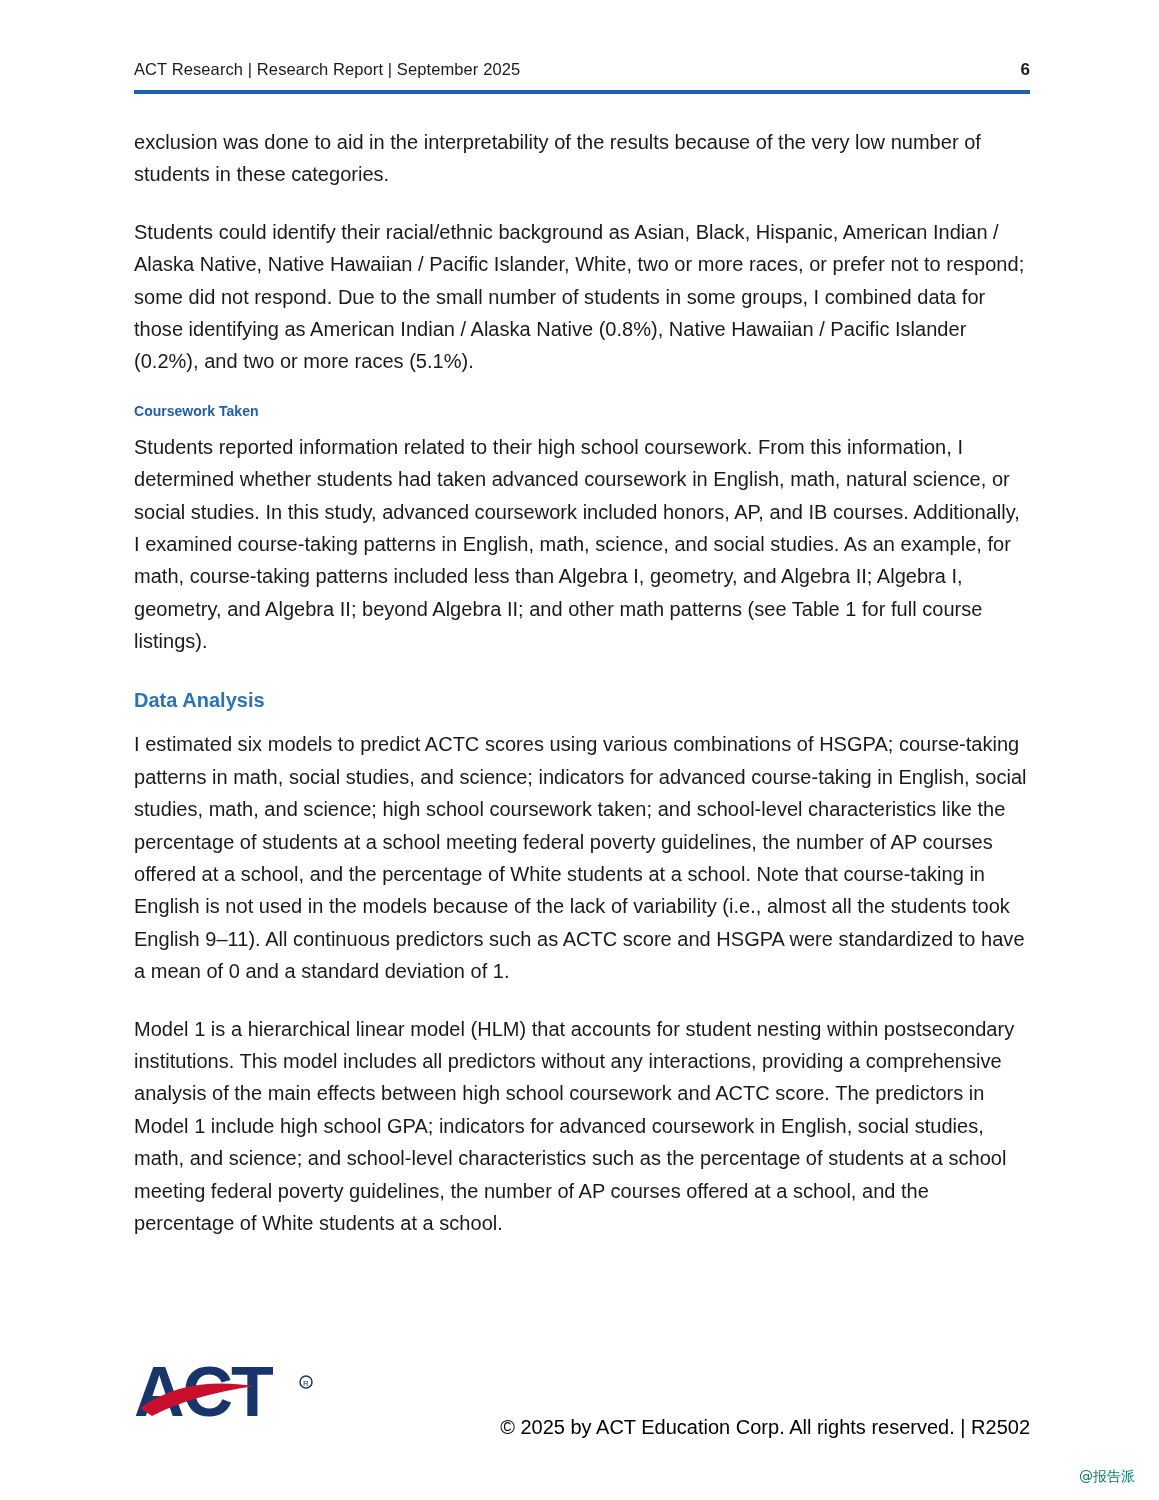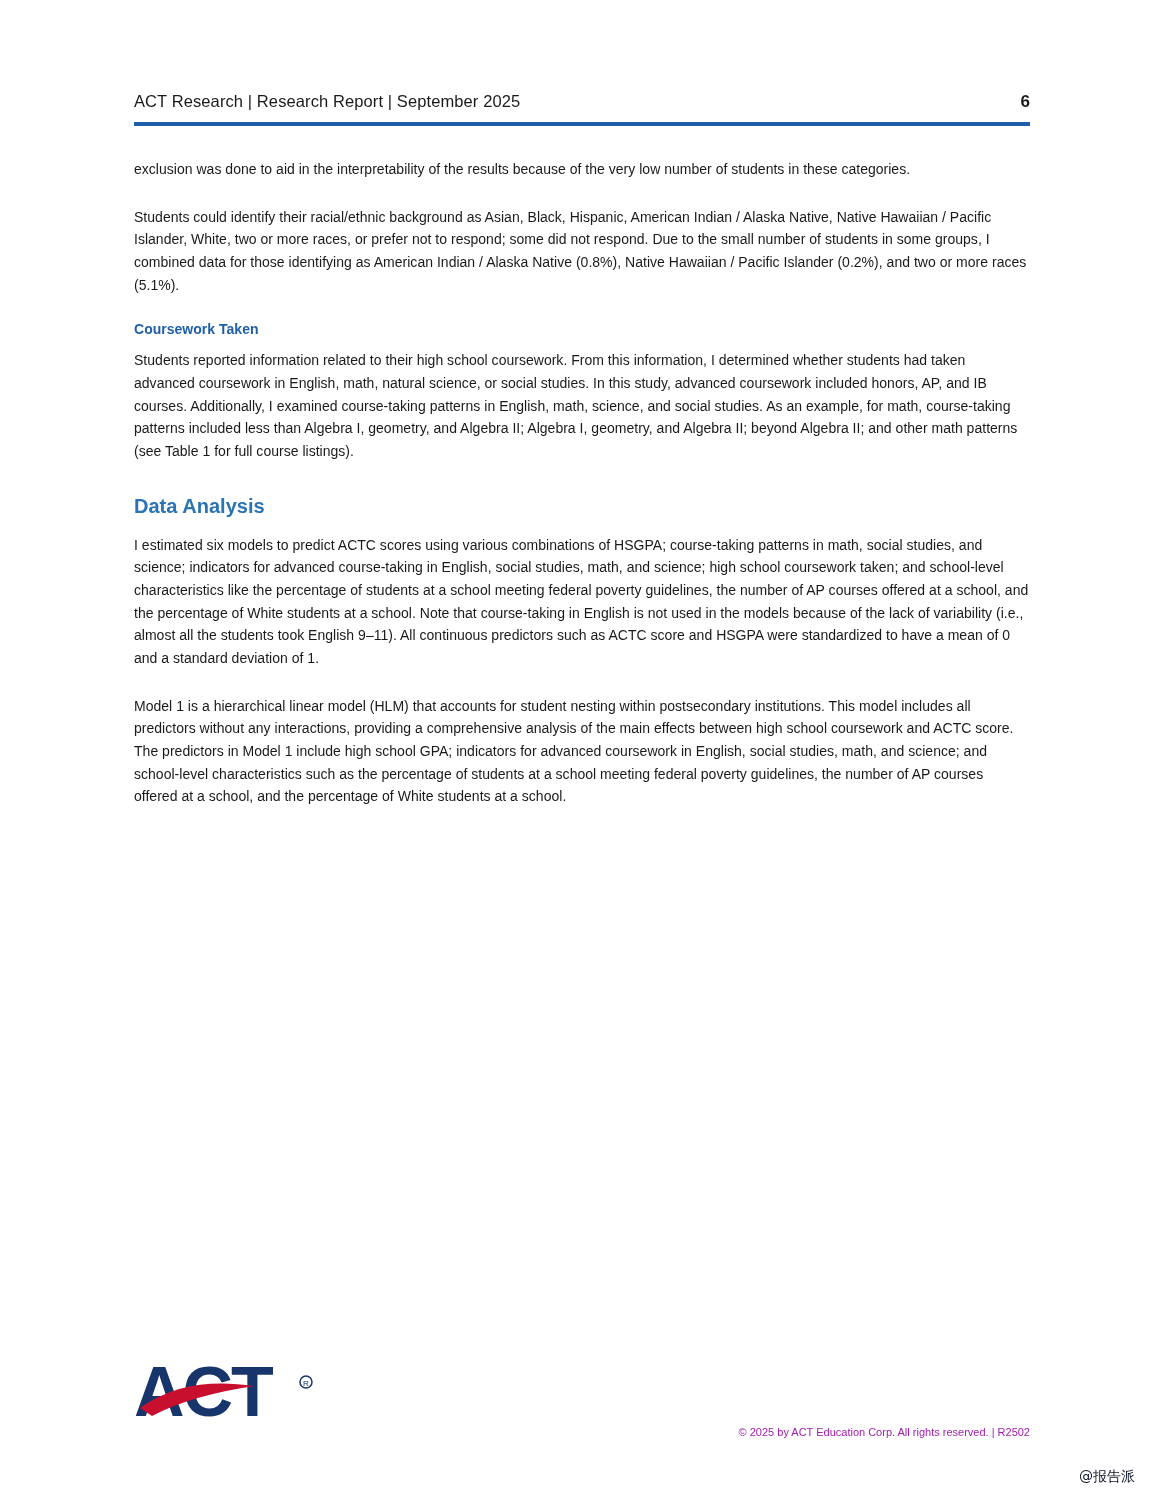"ACT Research | Research Report" .content { margin-top: 32px -> none }
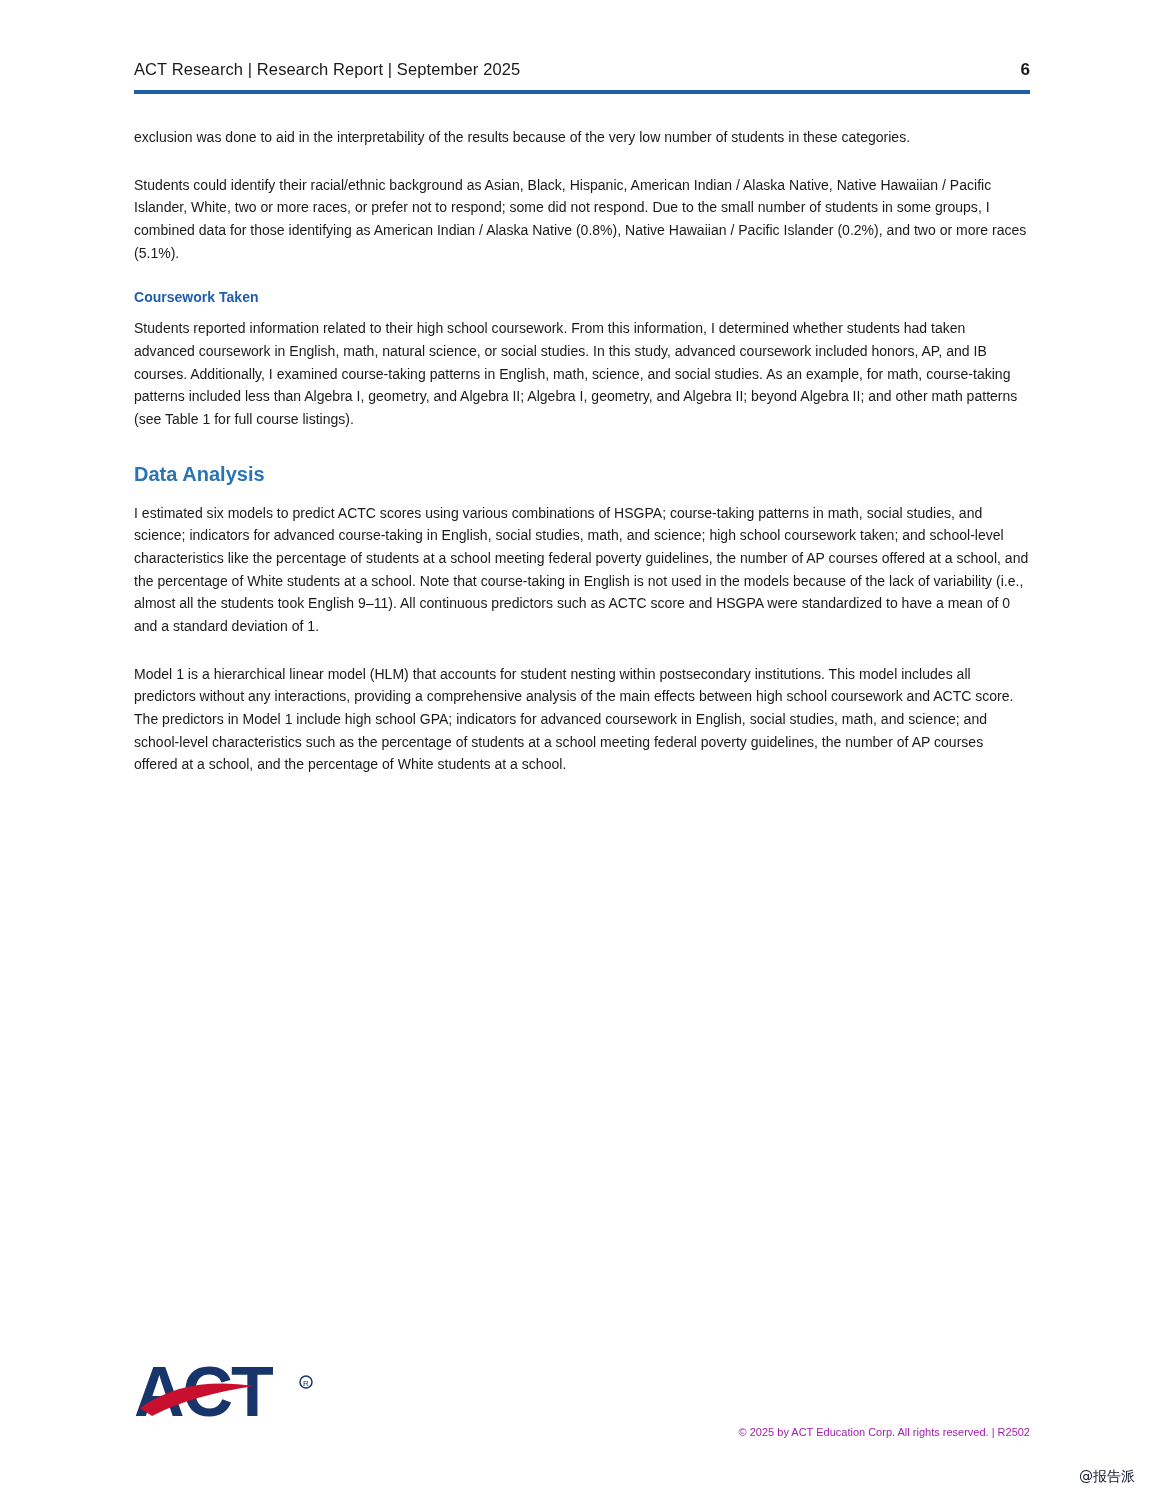"exclusion was done to aid" p.body-text { font-size: 14px -> 20px }
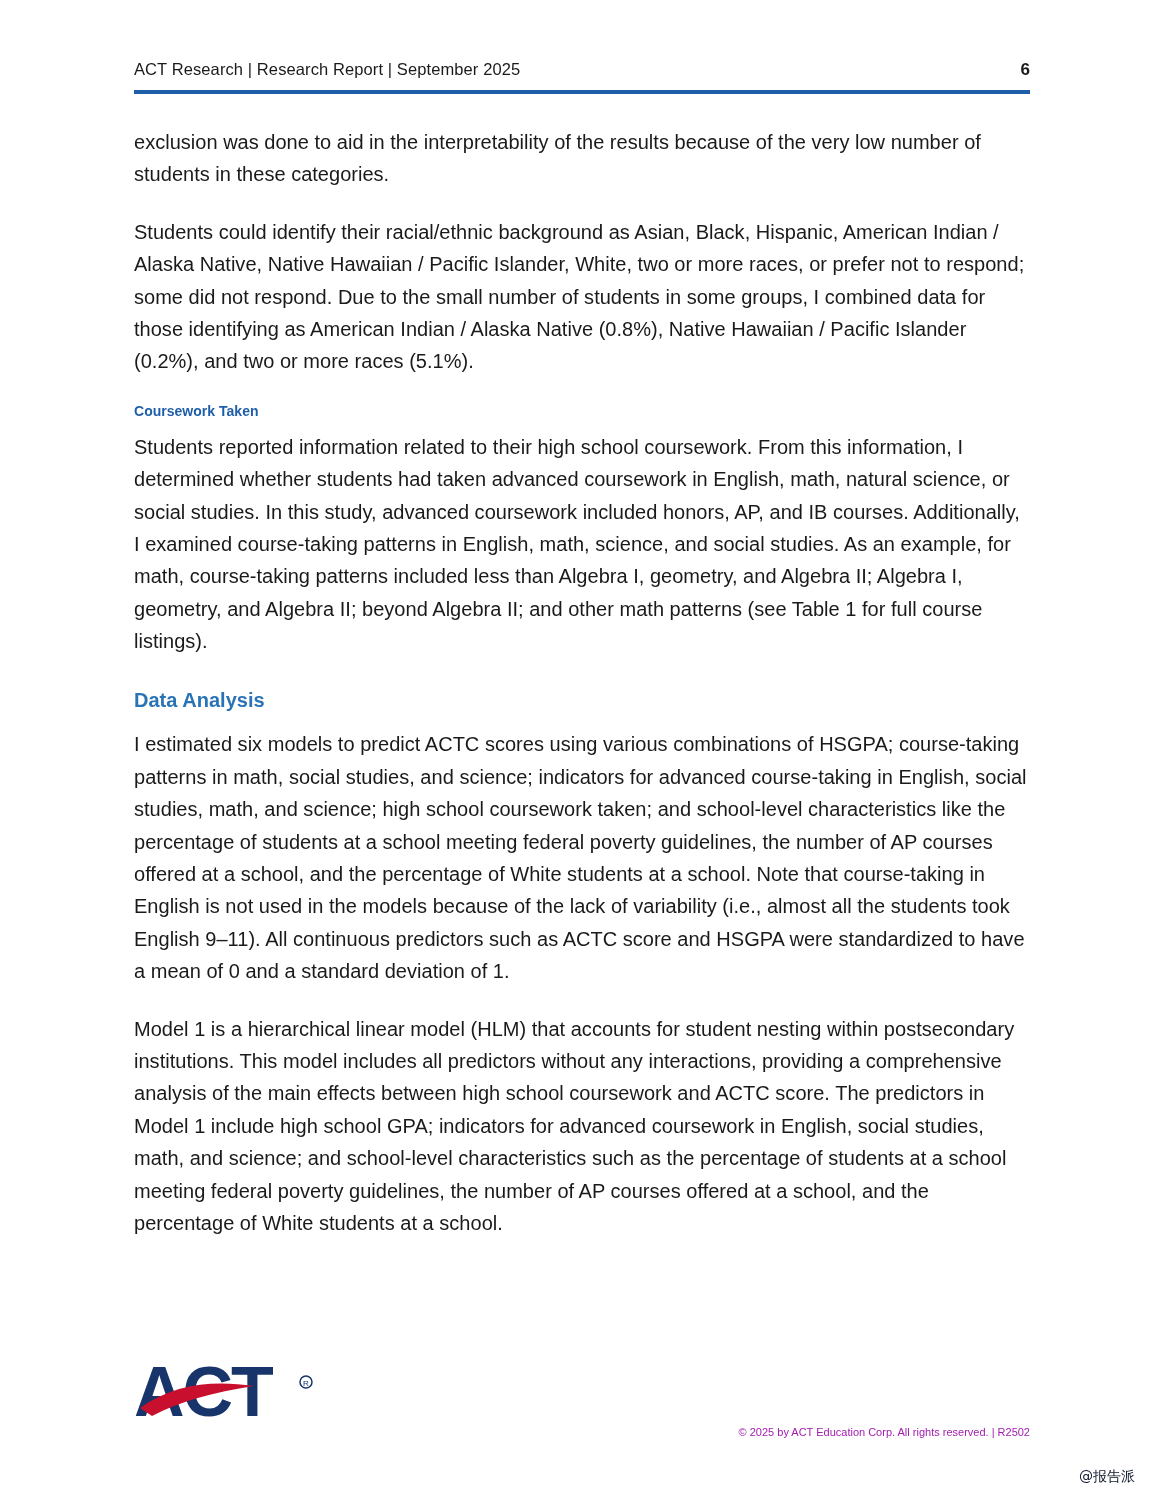"© 2025 by ACT Education" .footer-copy { color: #a21caf -> #000000; font-size: 11px -> 20px; top: 66px -> 56px }
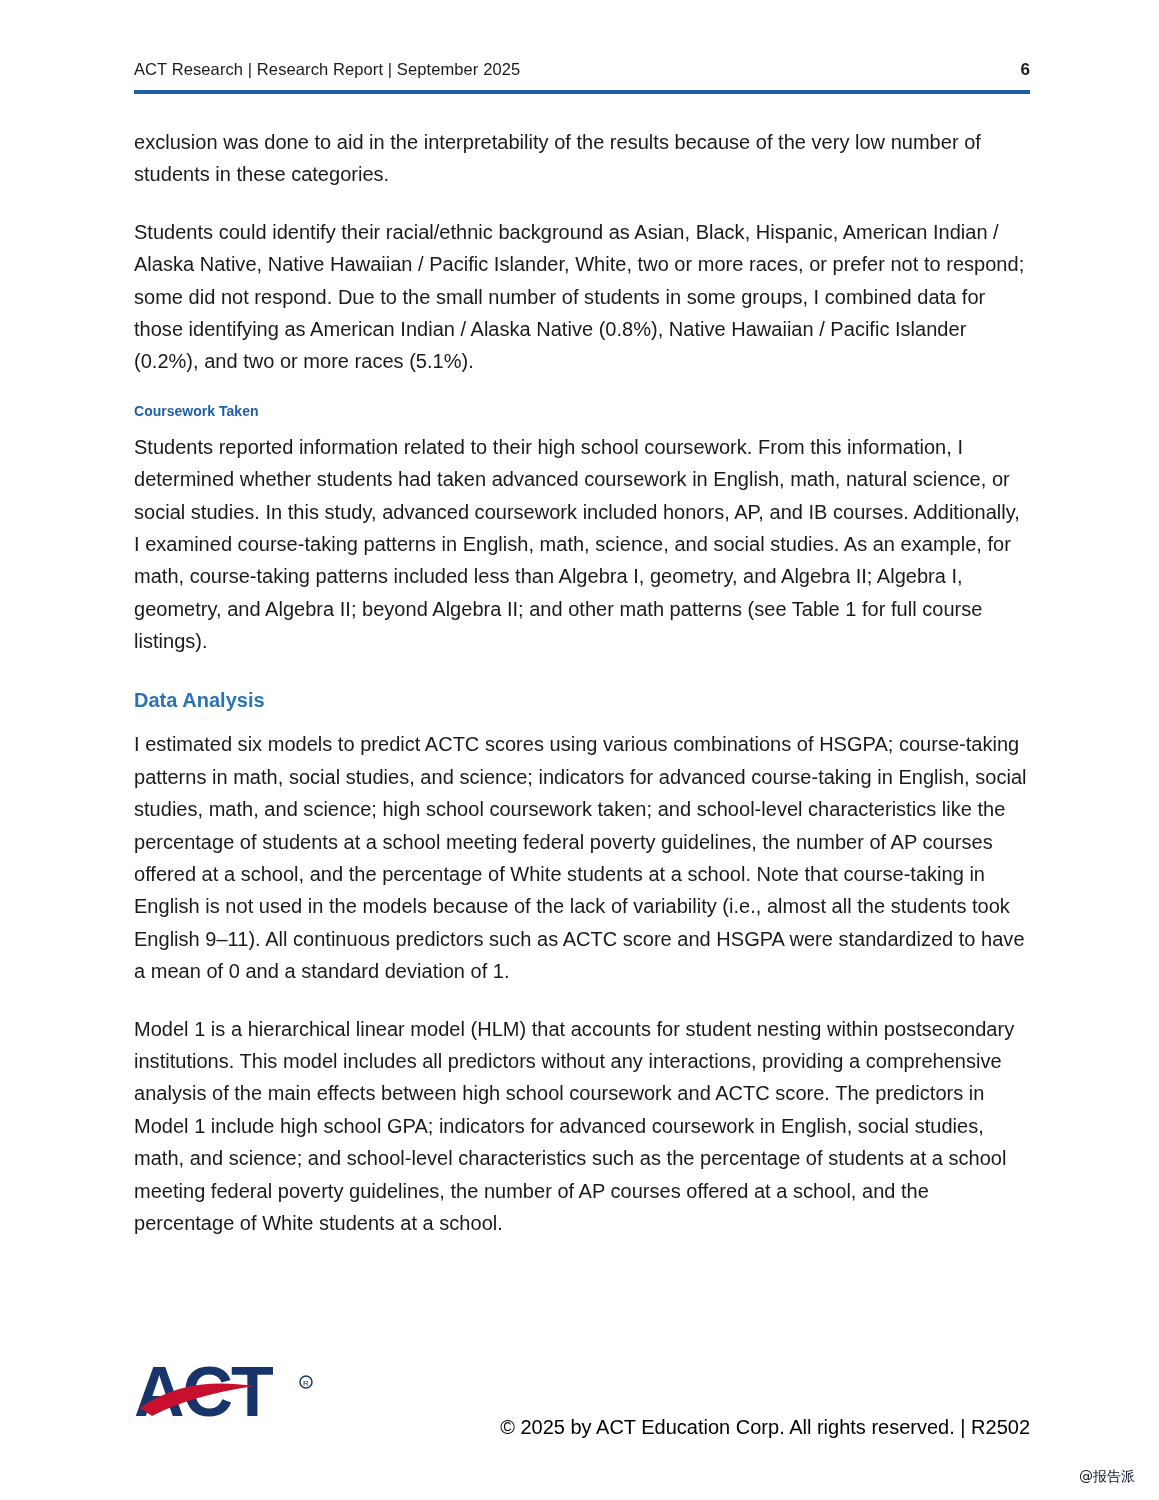"@报告派" .watermark { color: #0f172a -> #0f766e }
